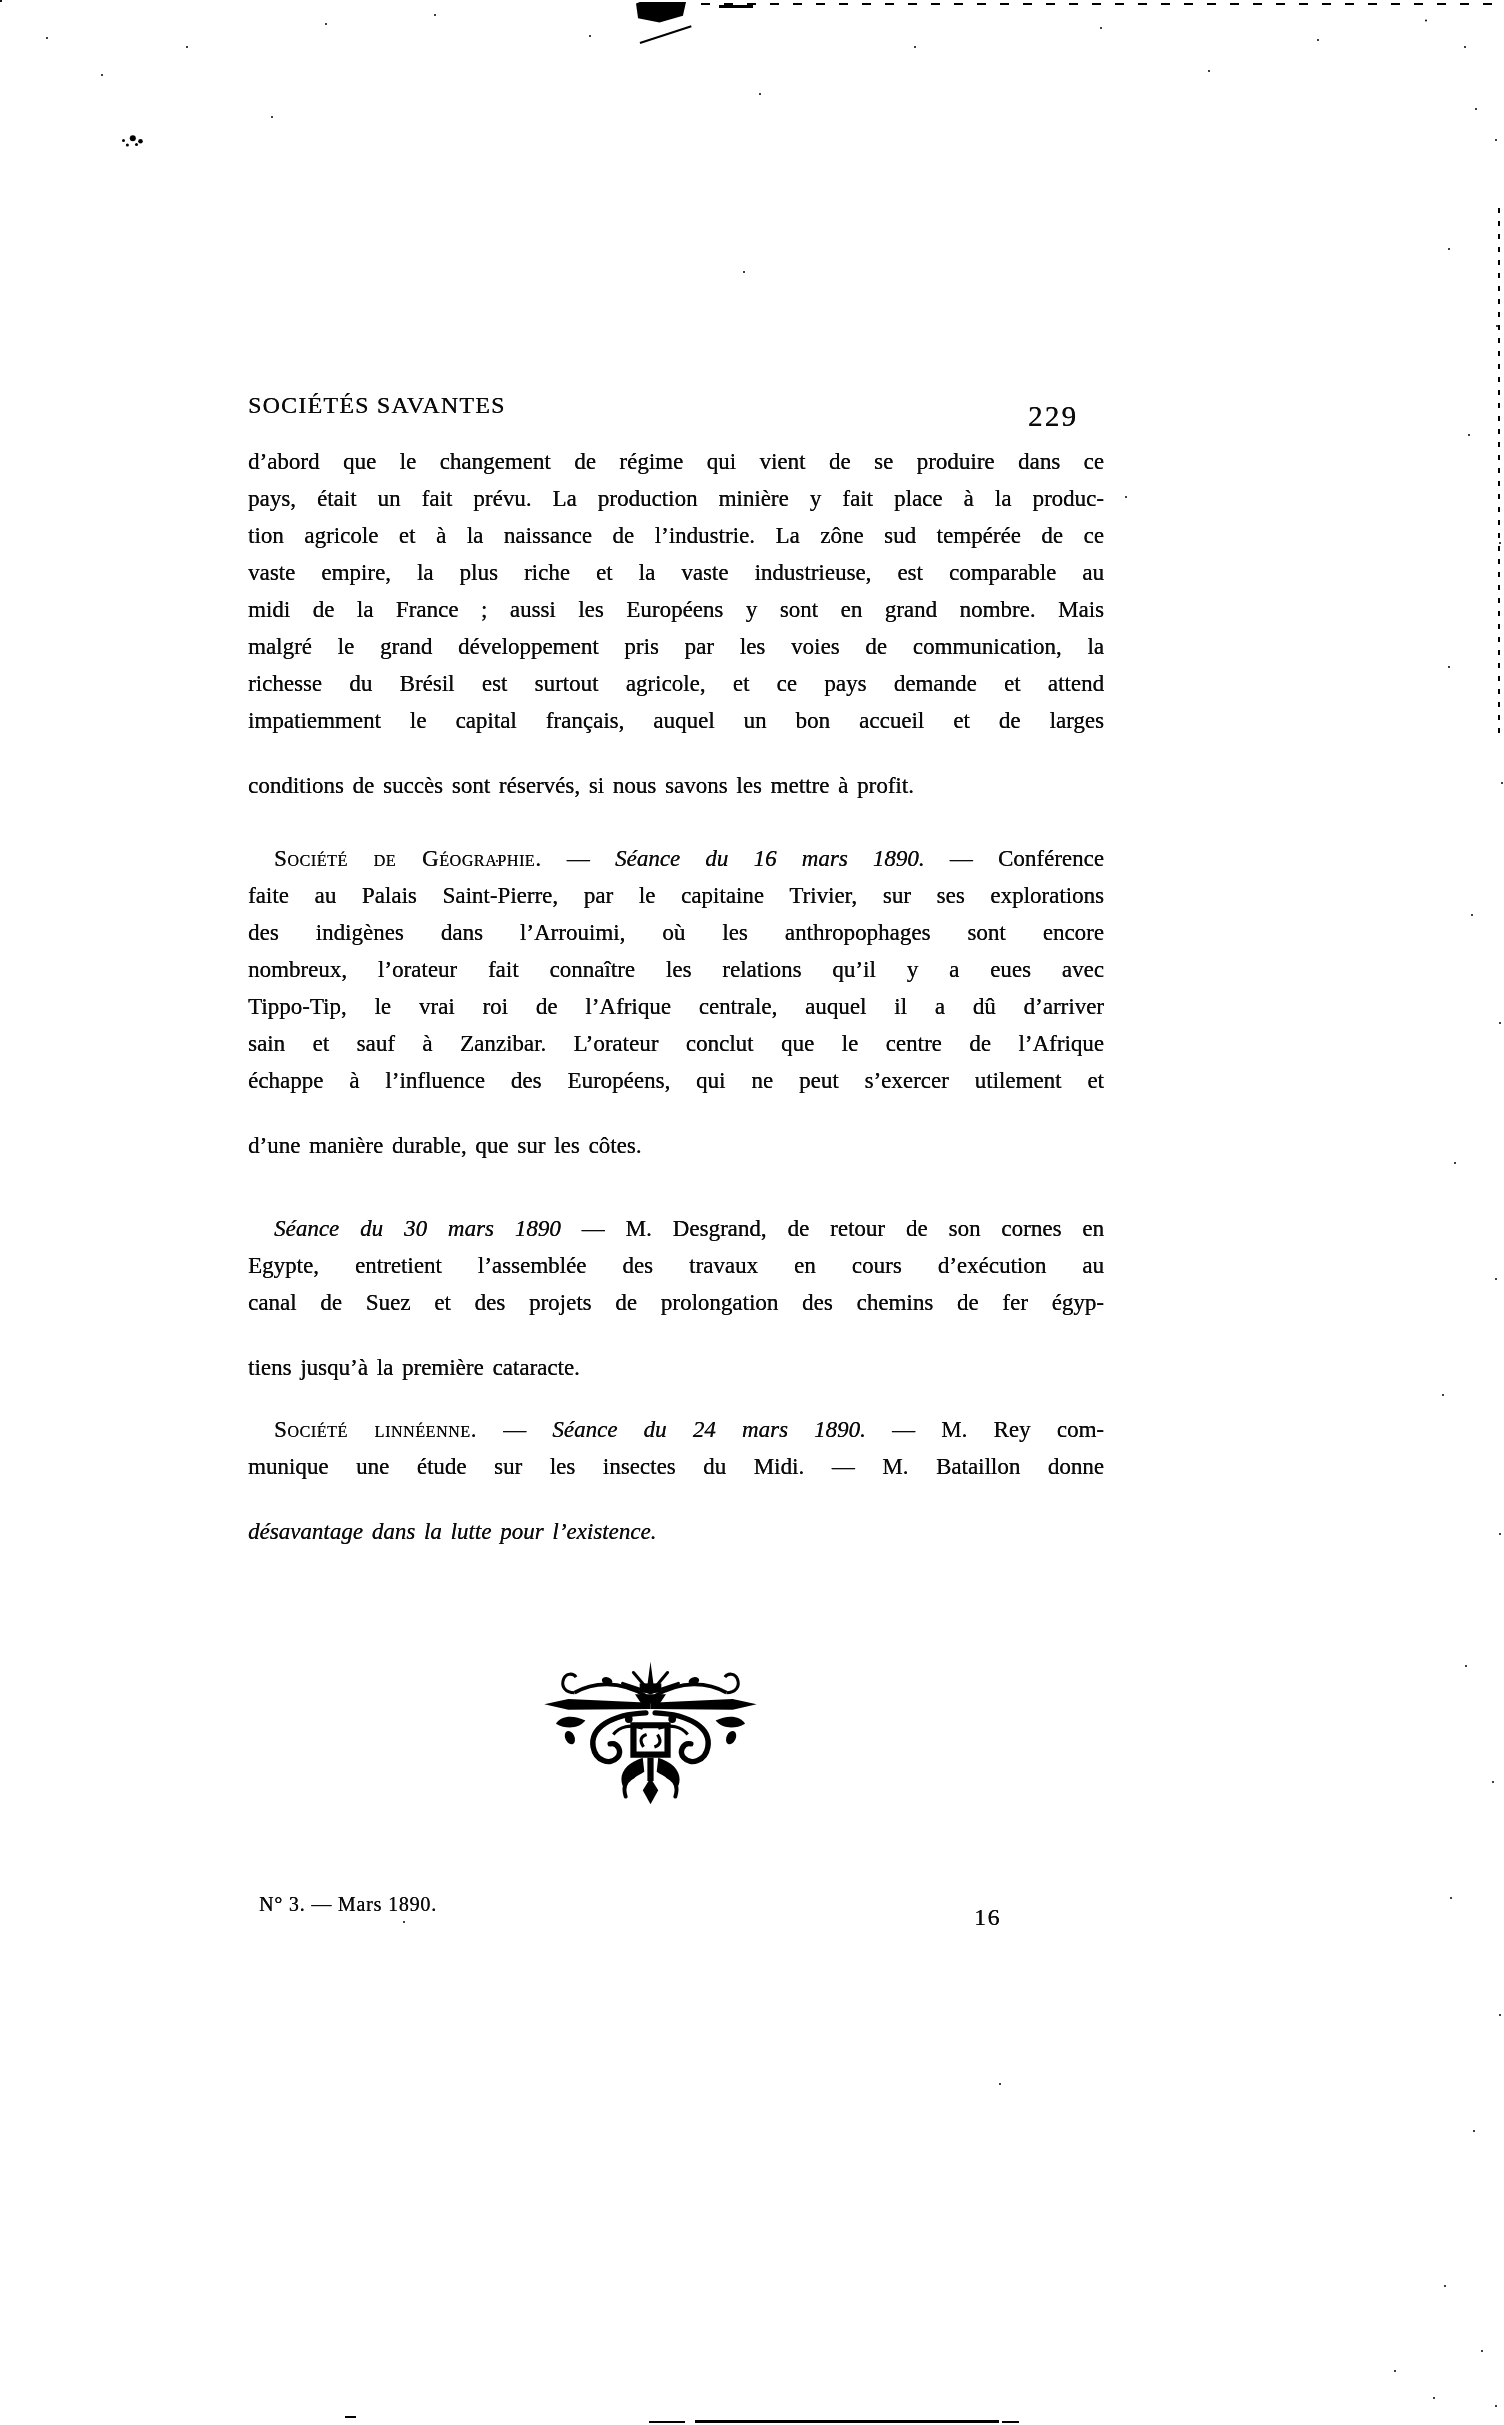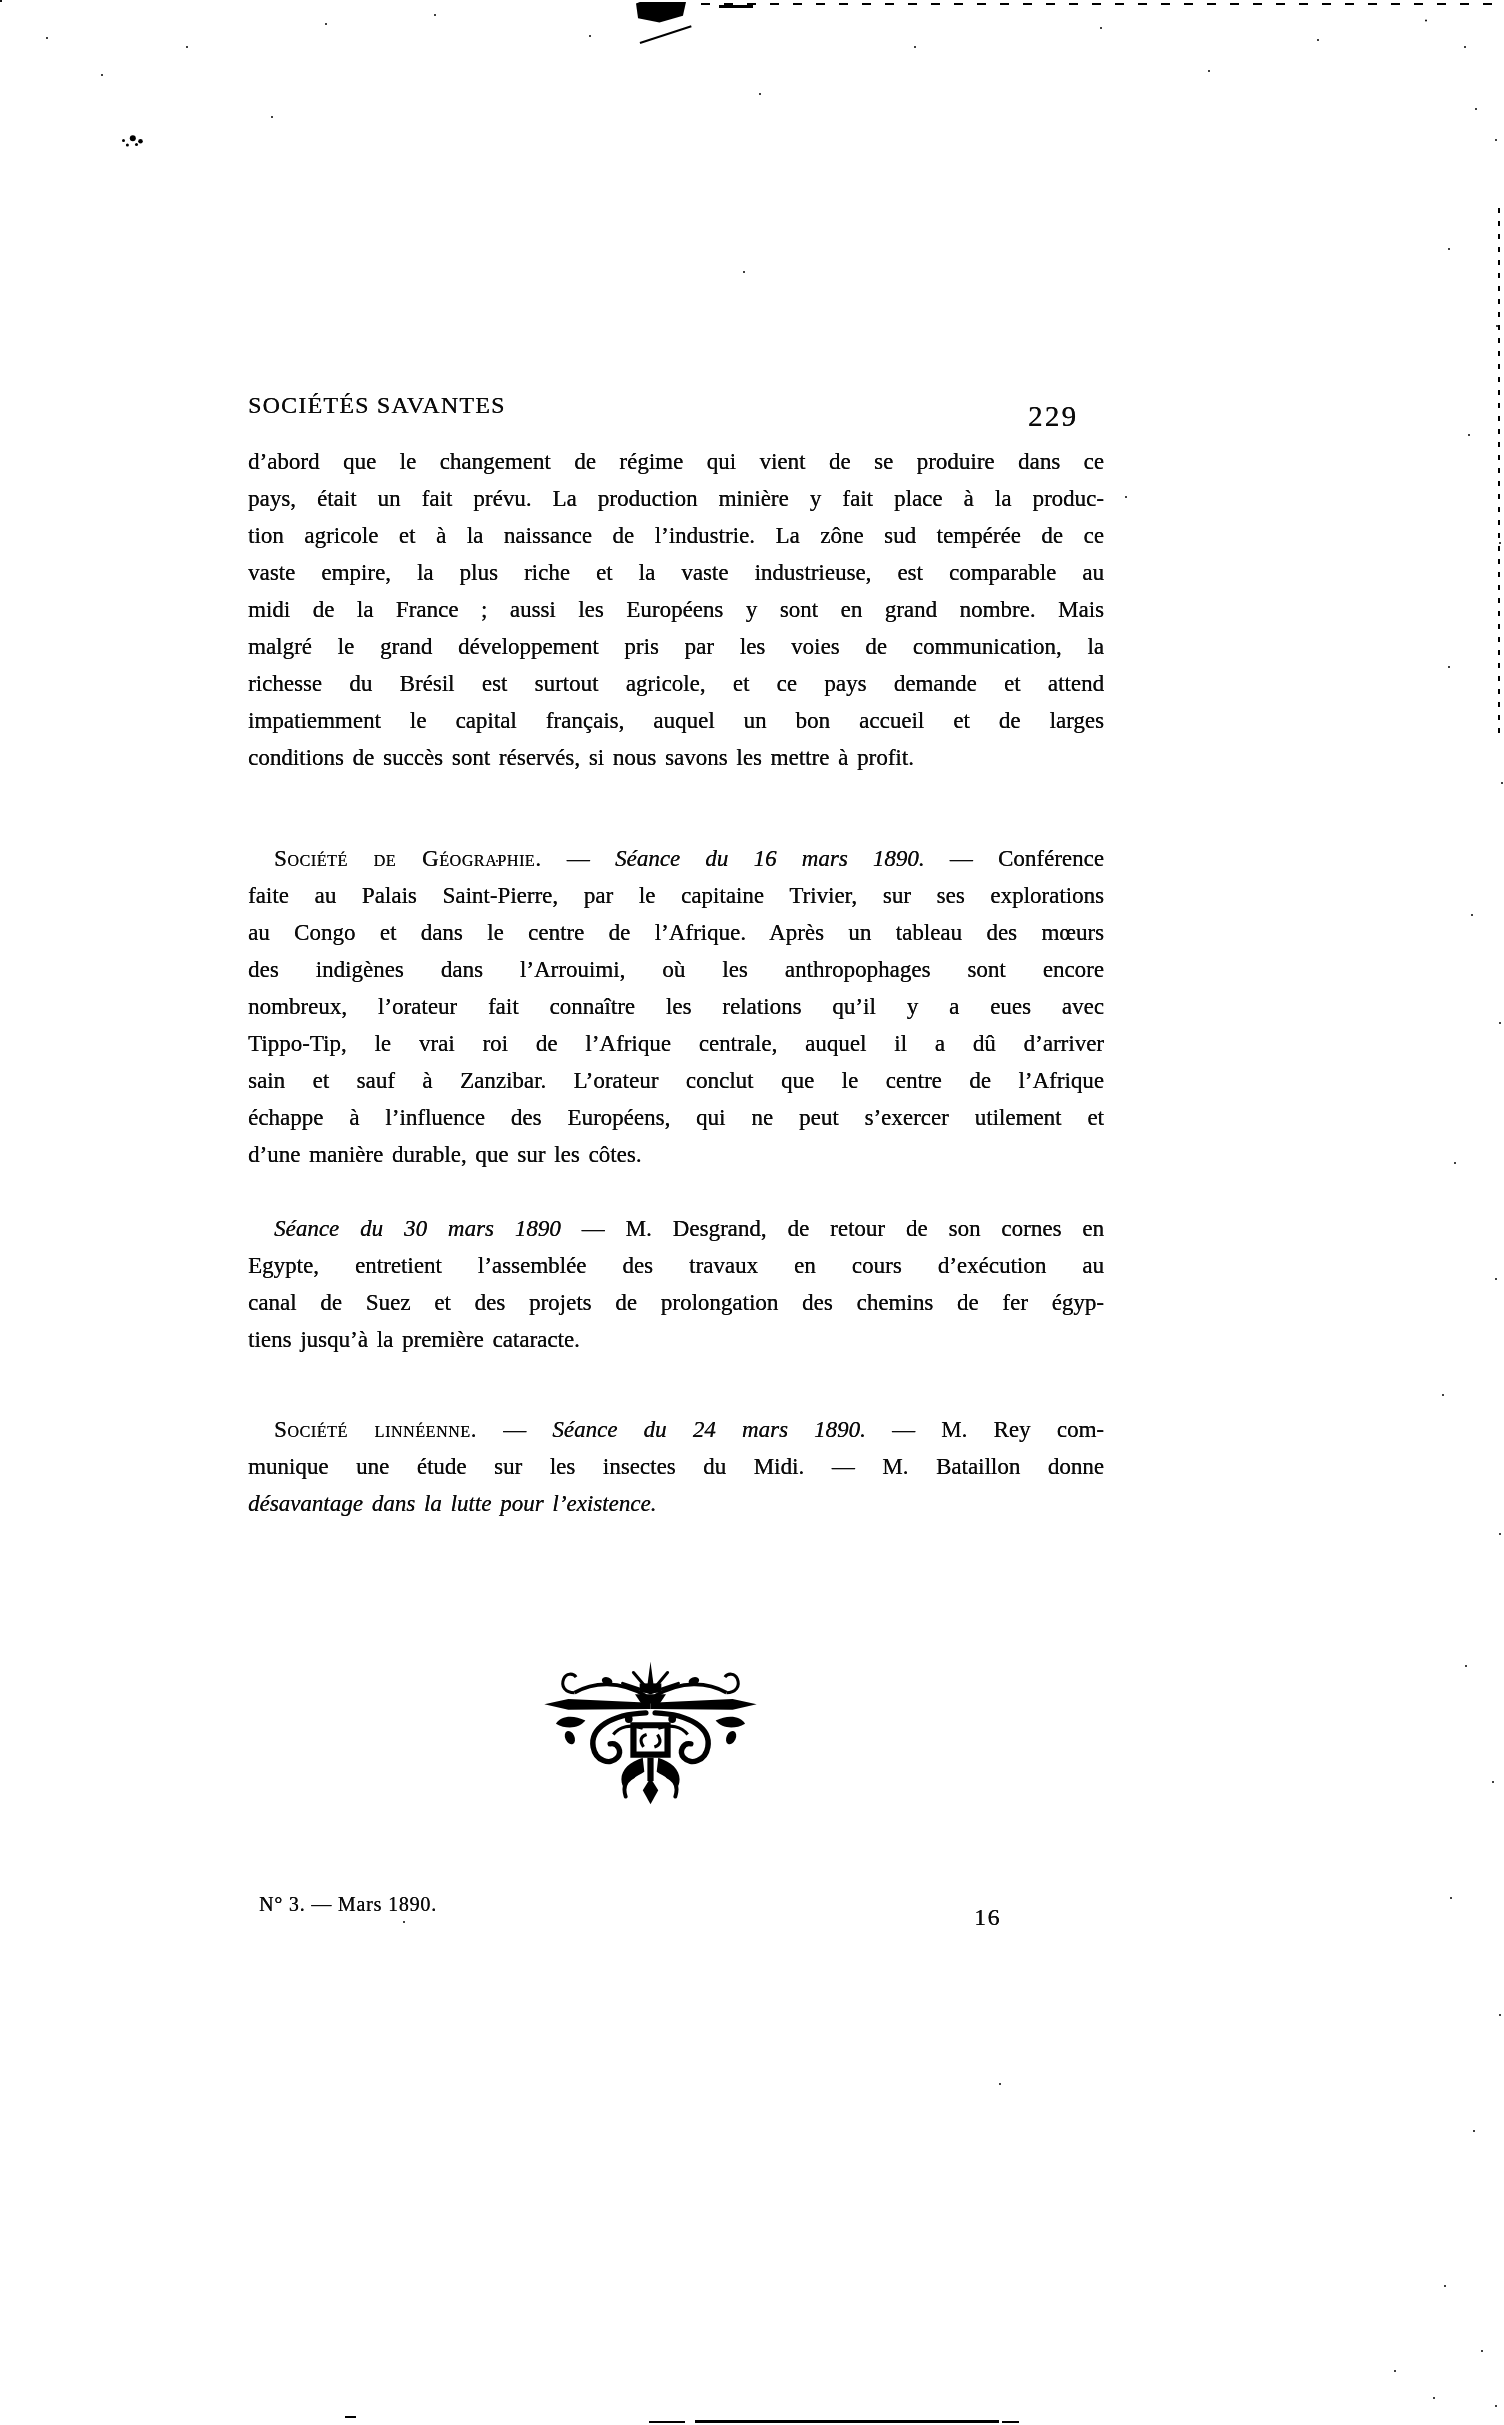"conditions de succès sont réservés," .para .line.last { margin-top: none -> 28px }
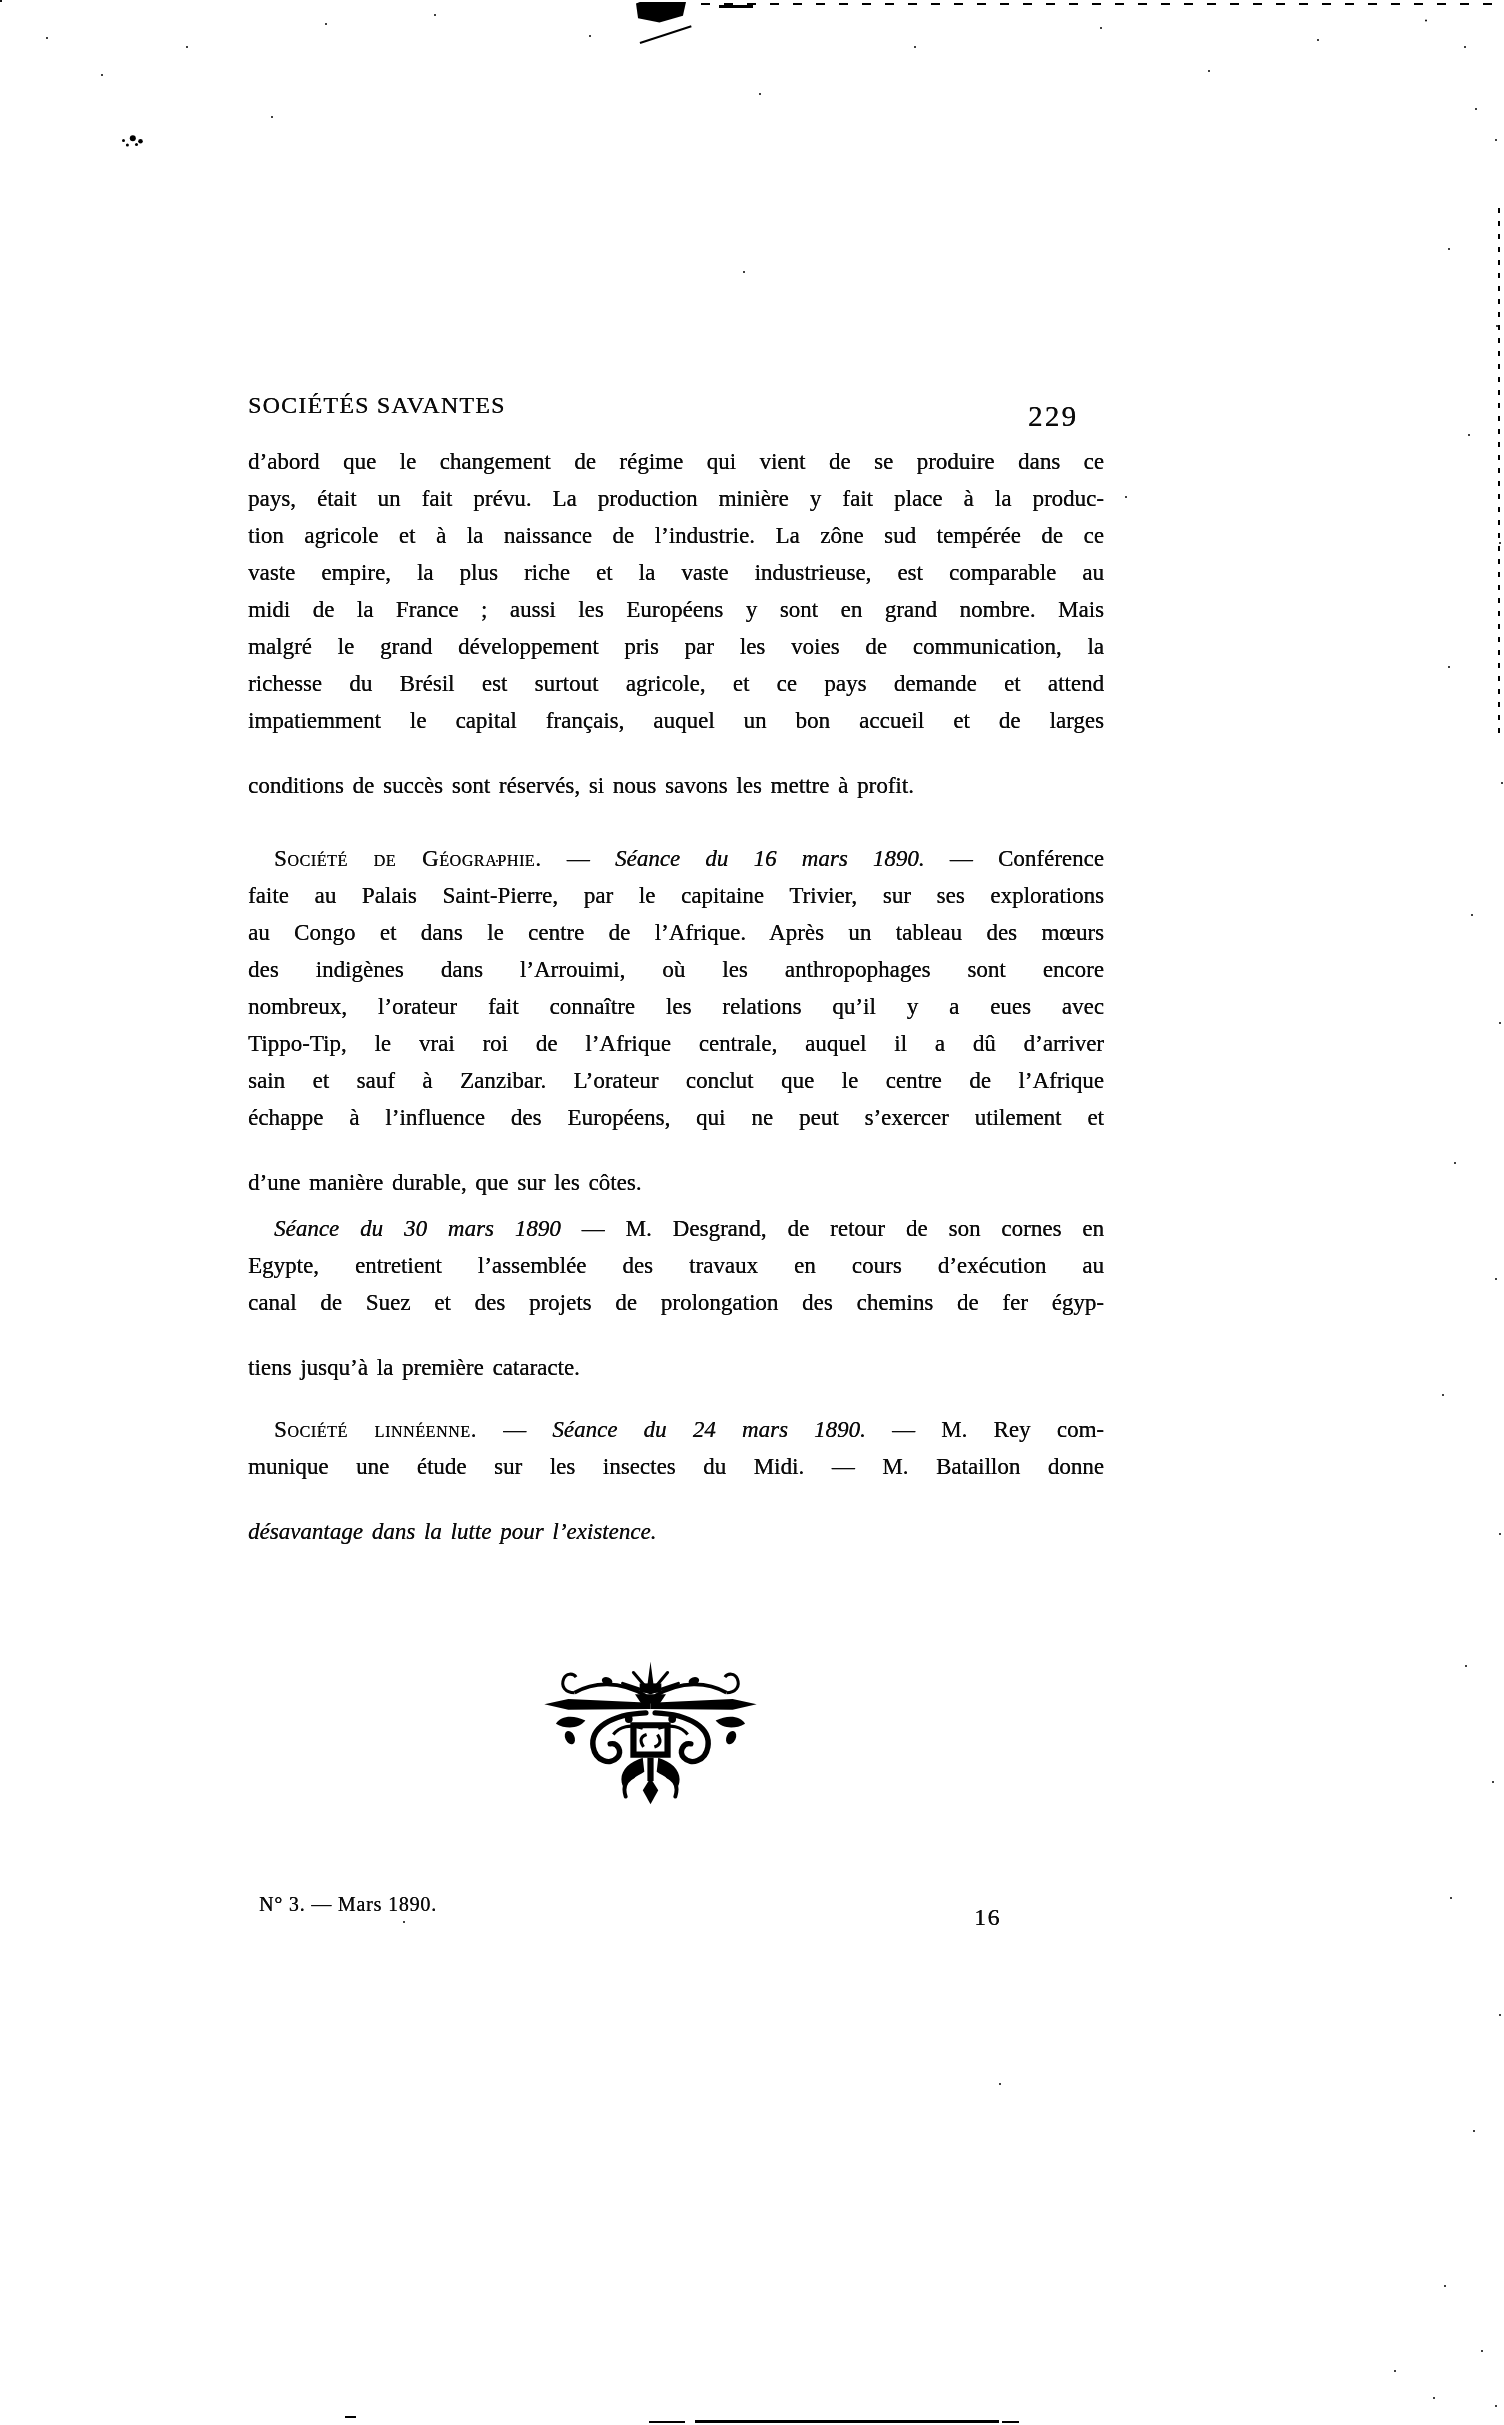"au Congo et dans le" div.line { html: <div><span>au Congo et dans le centre de l’Afrique. Après un tableau des mœurs</span></div> -> none }
